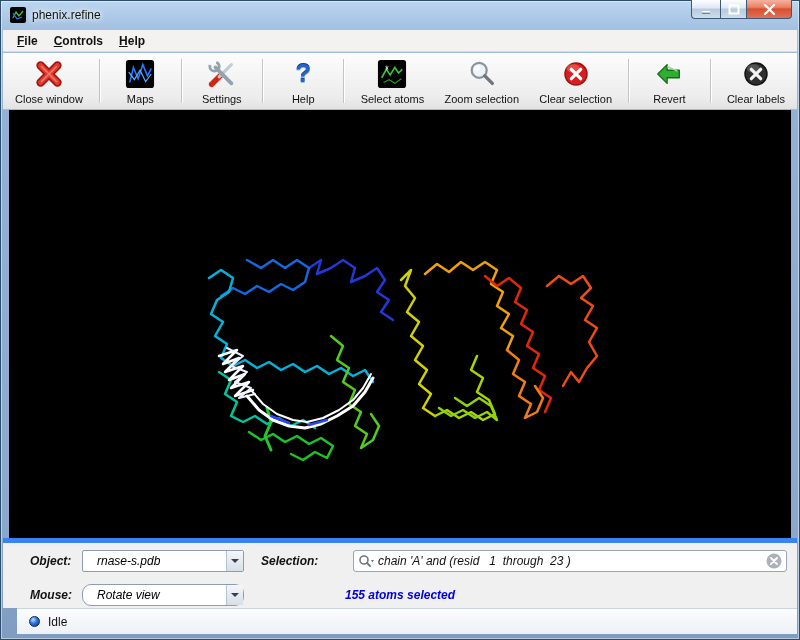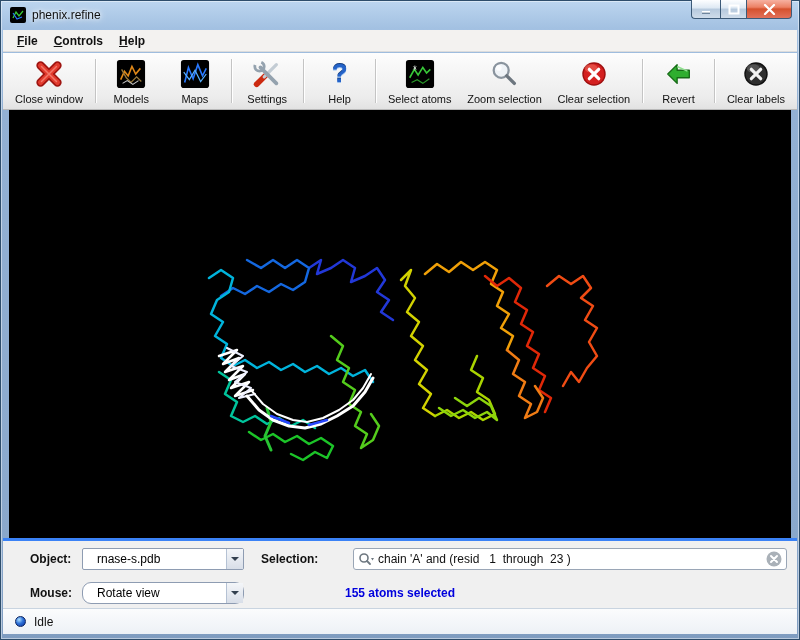"Models" div.tbtn { html: <div> <span> <svg> <rect></rect> <polyline></polyline> <polyline></polyline> <polyline></polyline> </svg> </span> <span>Models</span> </div> -> none }
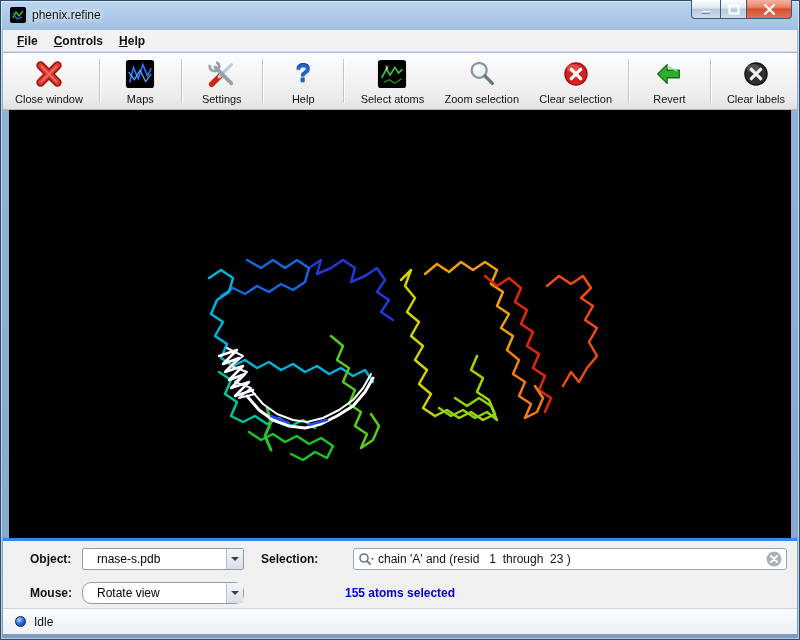"Object:" .bottom-panel { border-top: 3px solid #3b82f6 -> 5px solid #3b82f6; font-style: none -> italic }
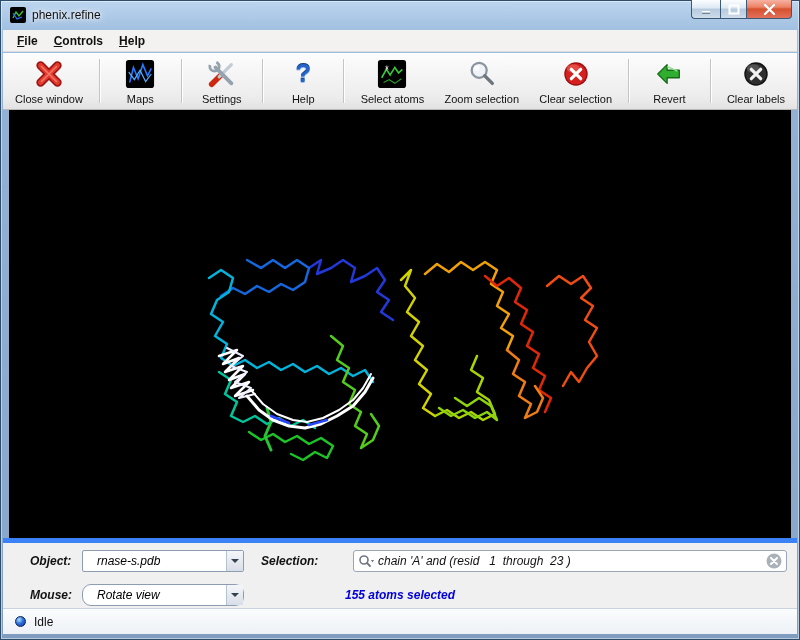"Idle" .statusbar { left: 3px -> 17px }
